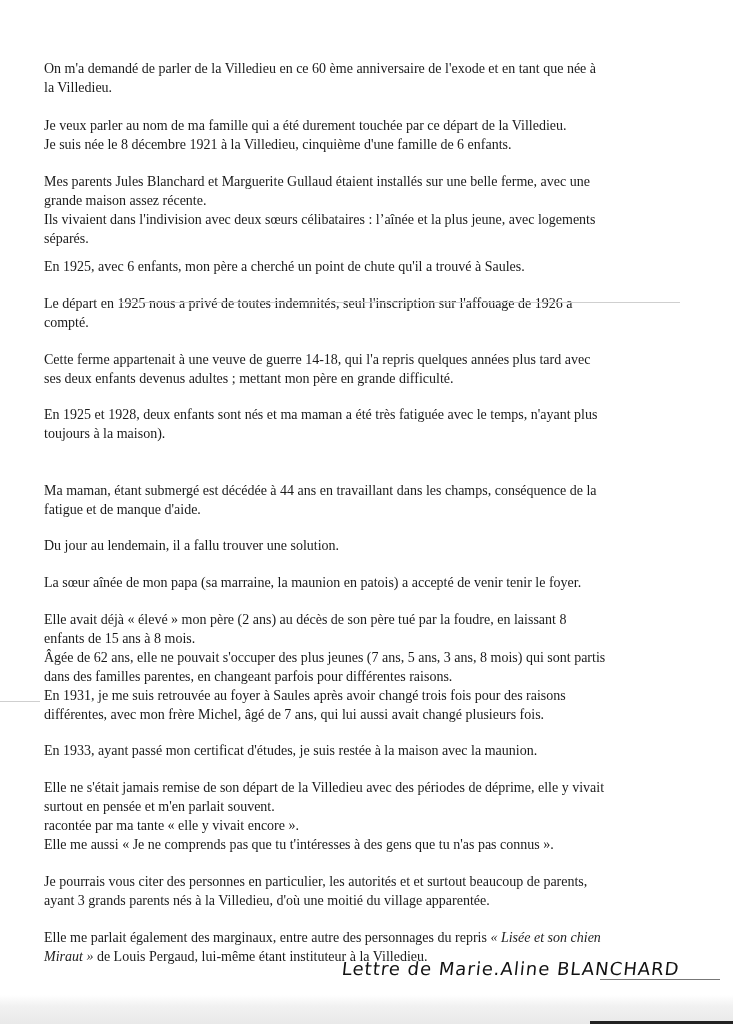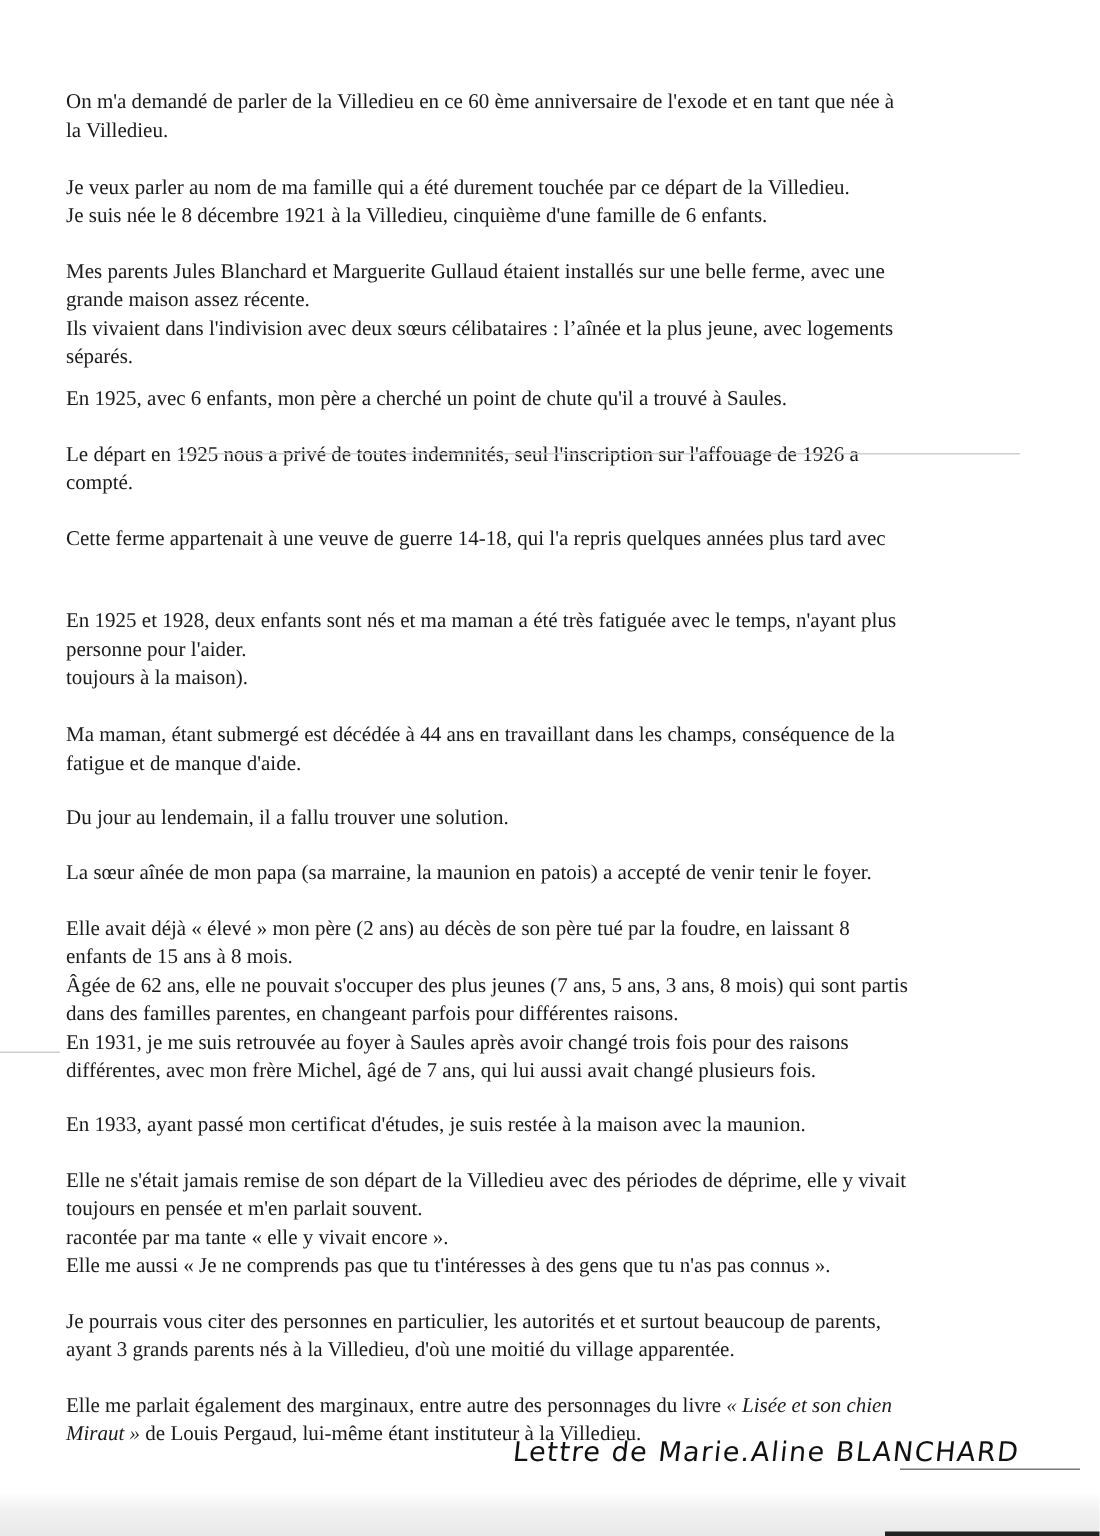"ses deux enfants devenus adultes" span.line { html: none -> <span>ses deux enfants devenus adultes ; mettant mon père en grande difficulté.</span> }
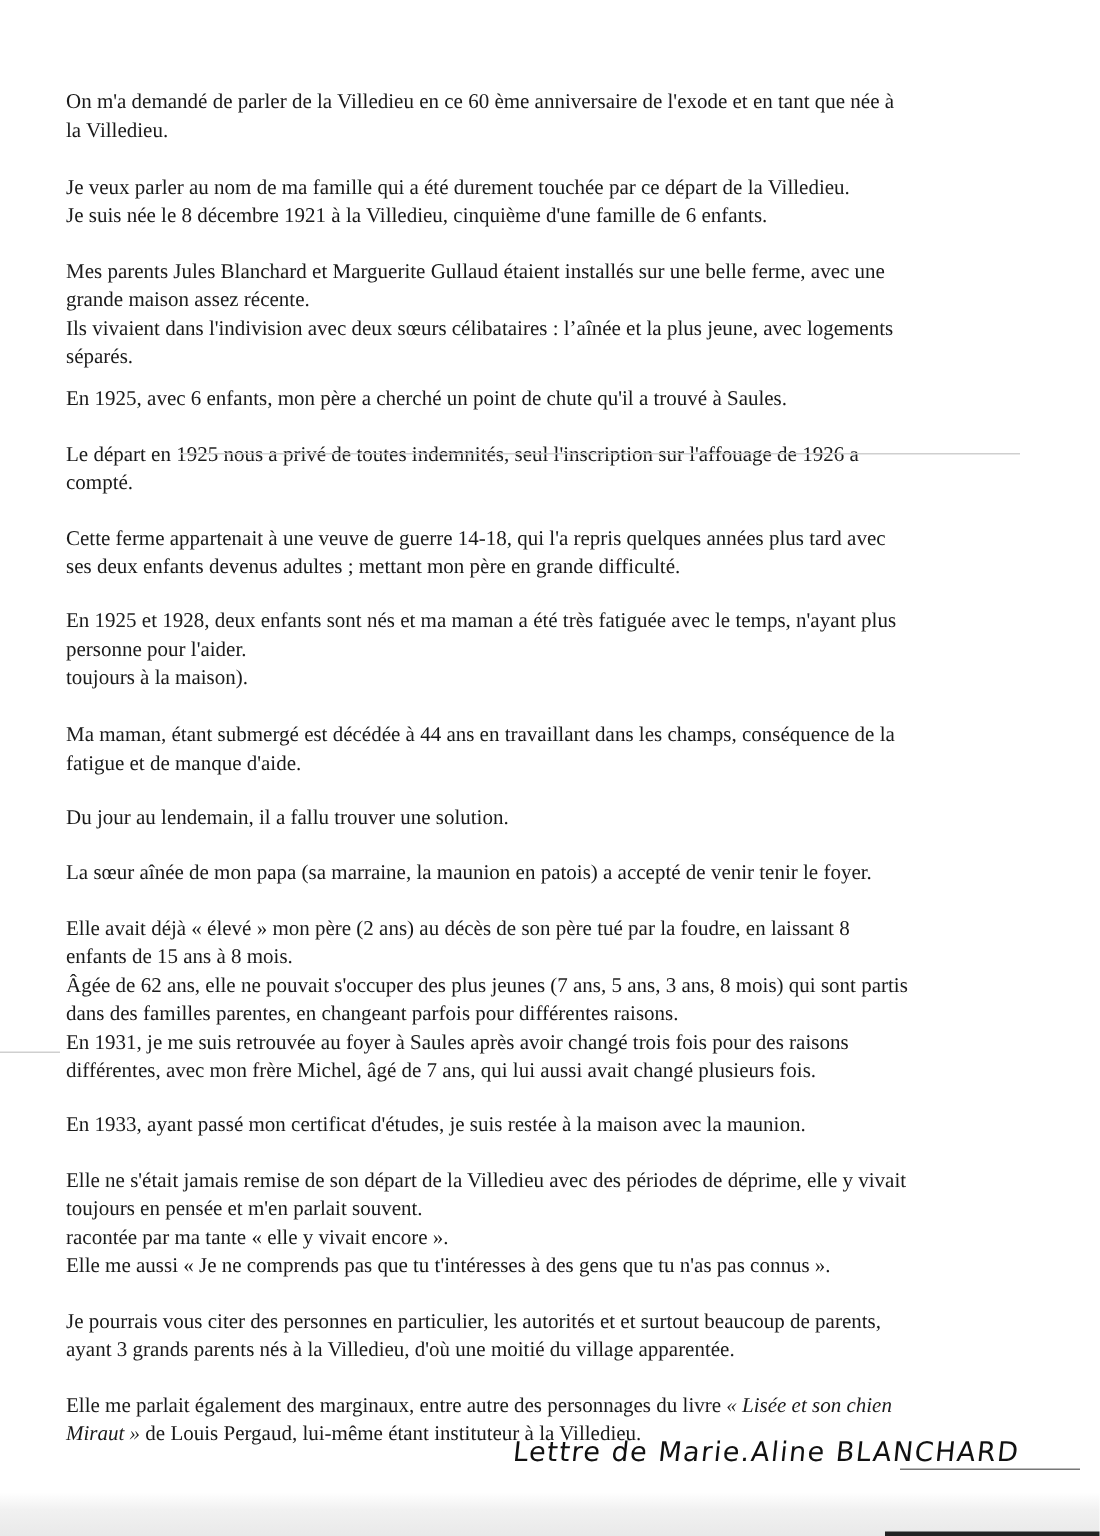"personne pour l'aider." span.line { html: <span>personne pour l'aider.</span> -> none }
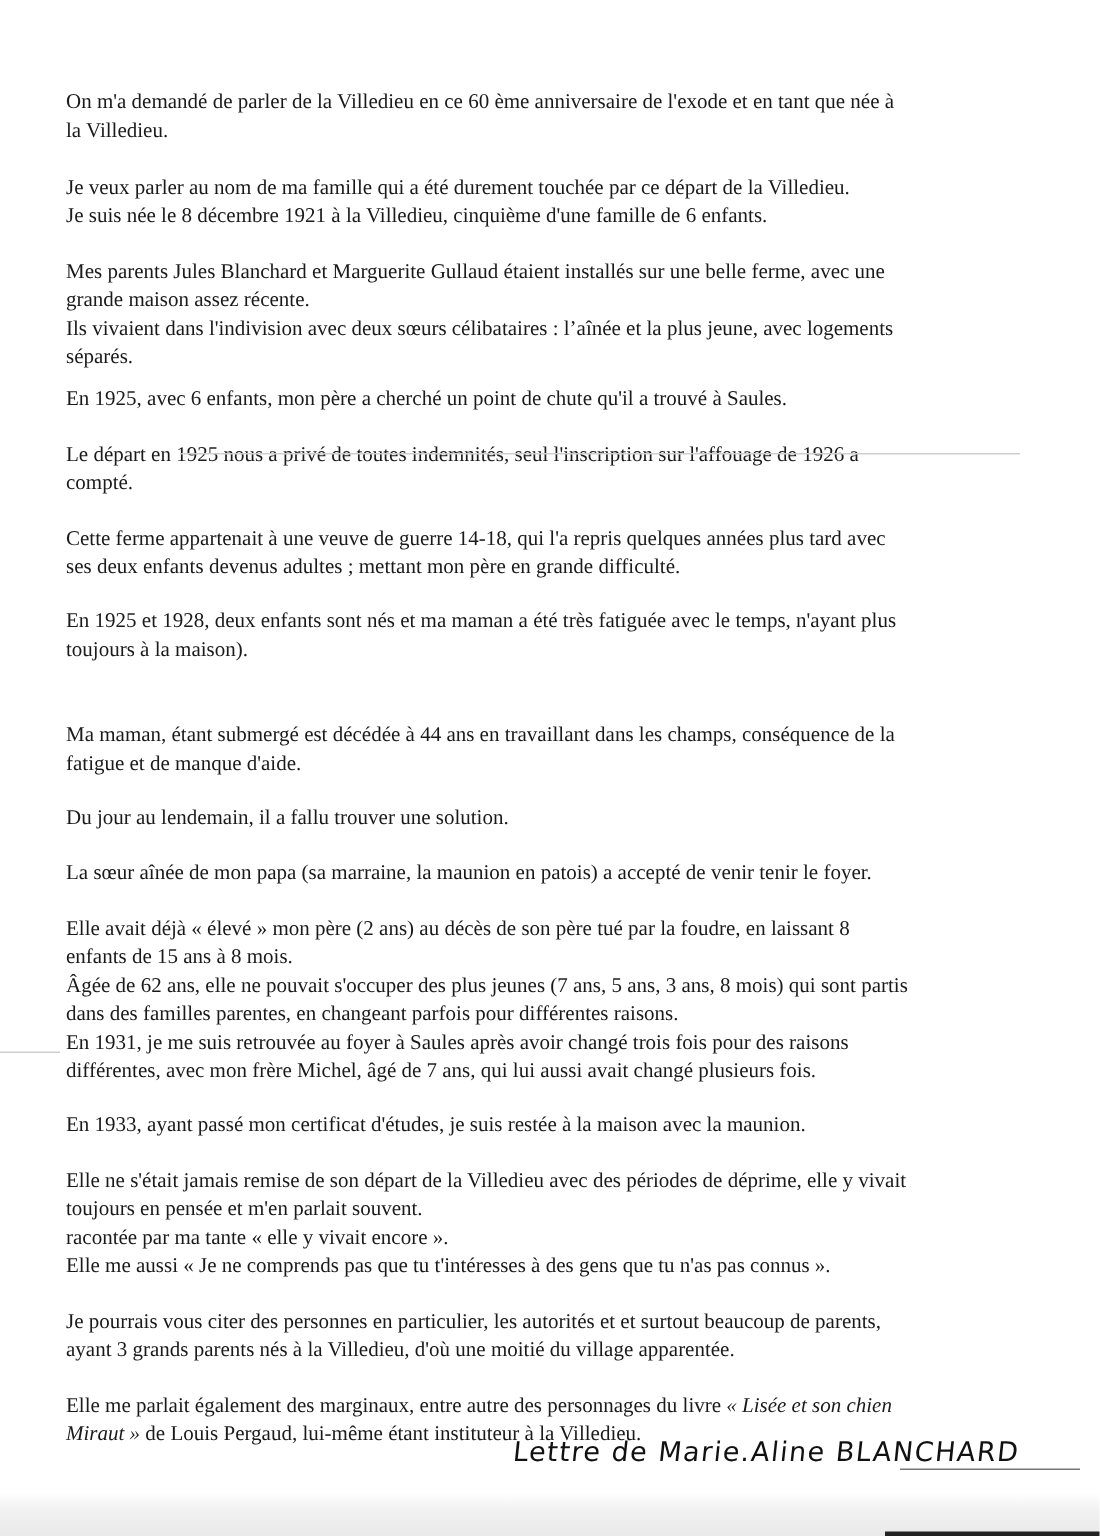"toujours en pensée et m'en" span.line { text: toujours -> surtout }
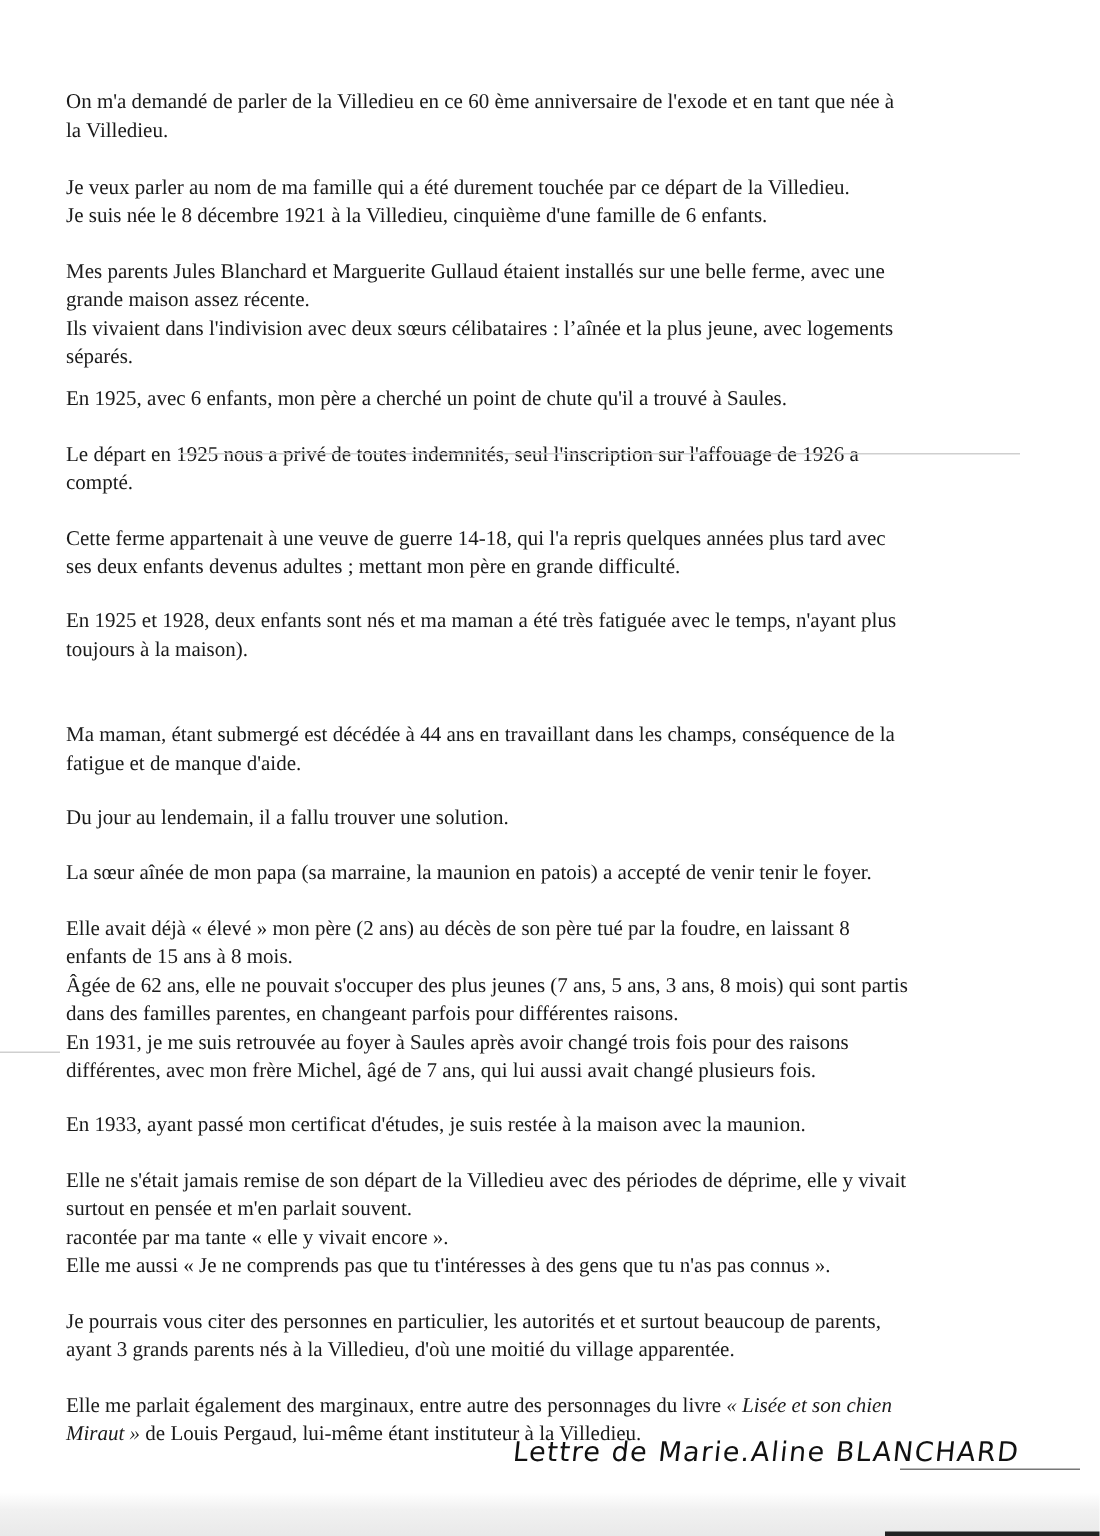"Elle me parlait également des" span { text: livre -> repris }
